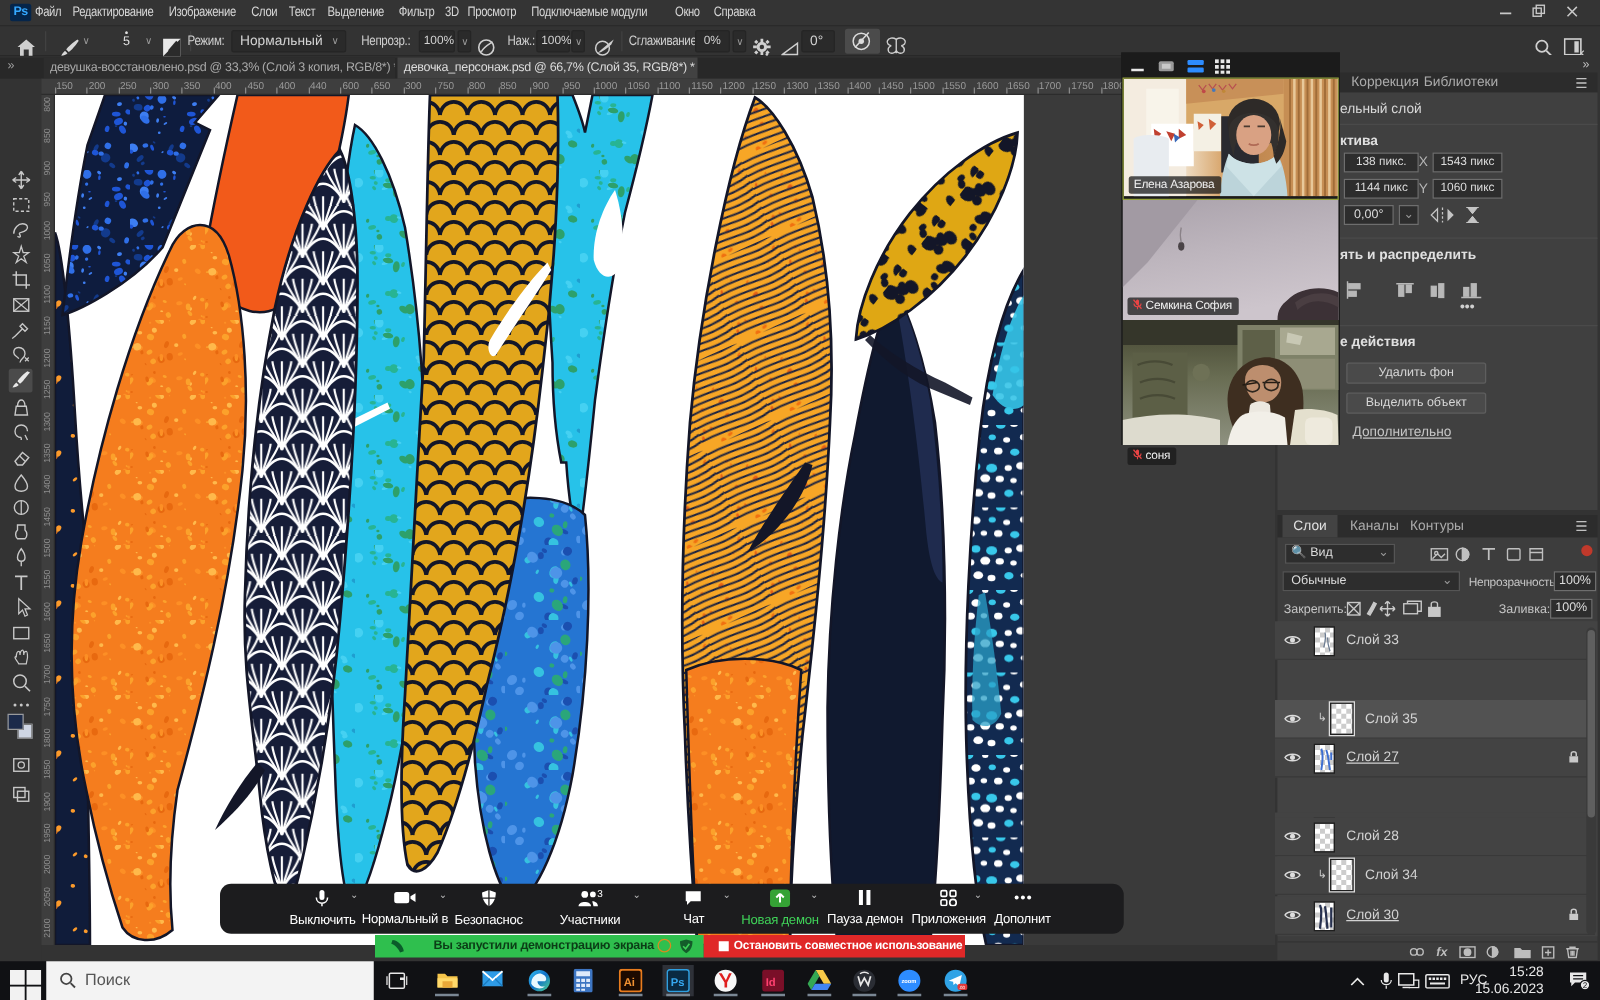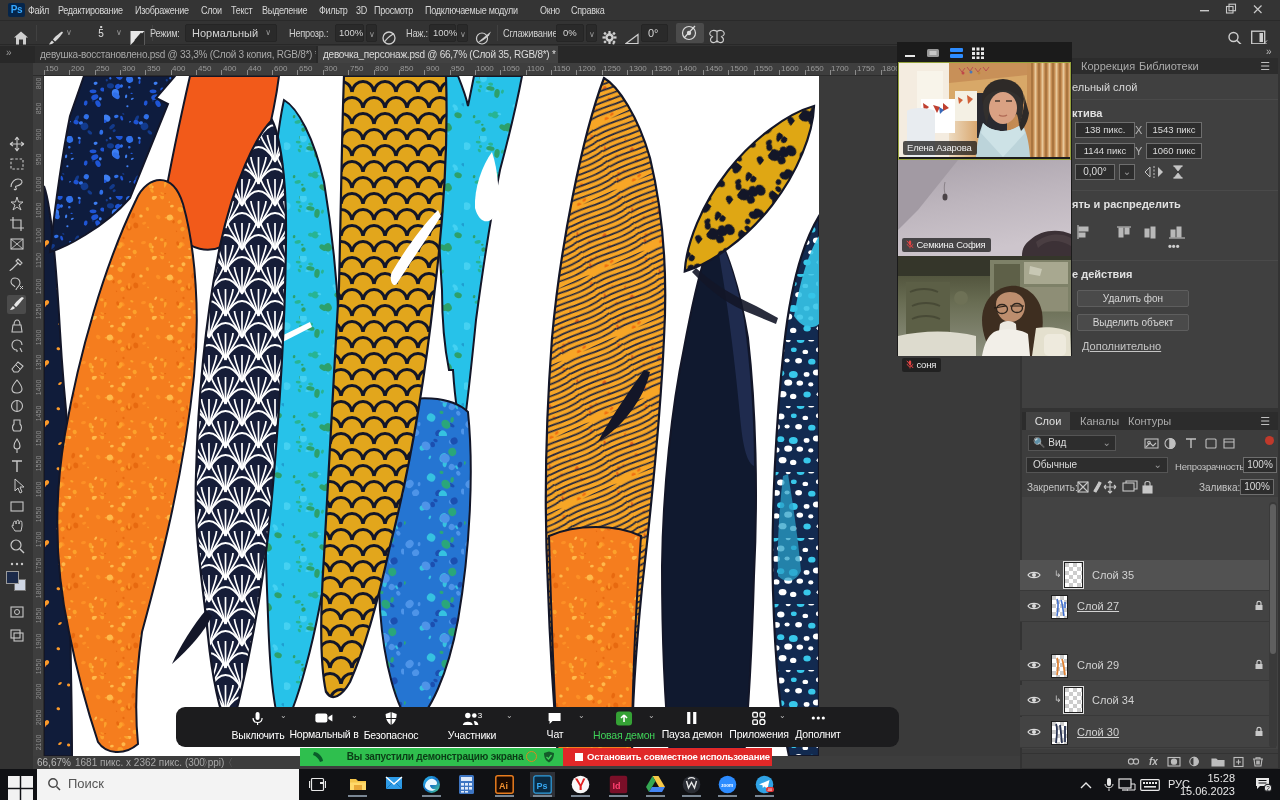"Слой 33" div.lrow { html: none -> <div> <svg> <path></path> <circle></circle> </svg> <div> <svg> <path></path> </svg> </div> <span>Слой 33</span> </div> }
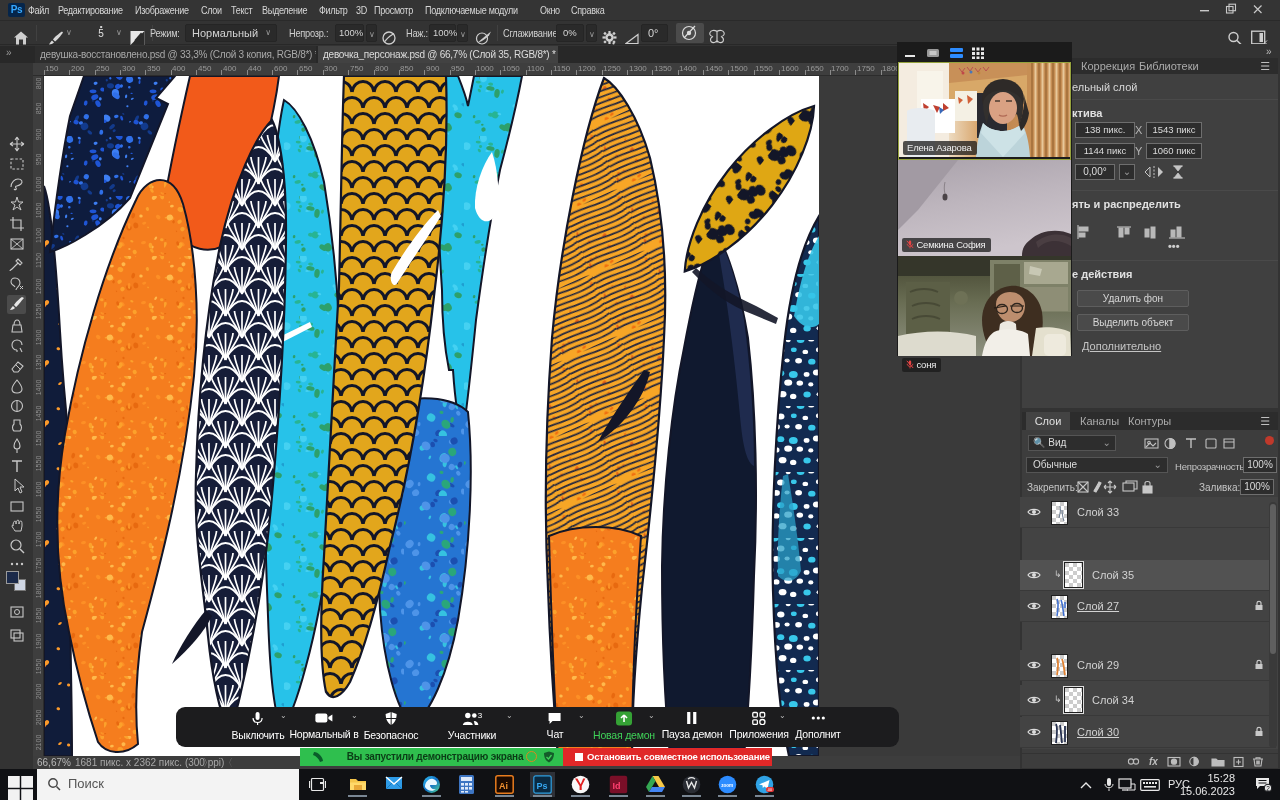"Слой 28" div.lrow { html: none -> <div> <svg> <path></path> <circle></circle> </svg> <div></div> <span>Слой 28</span> </div> }
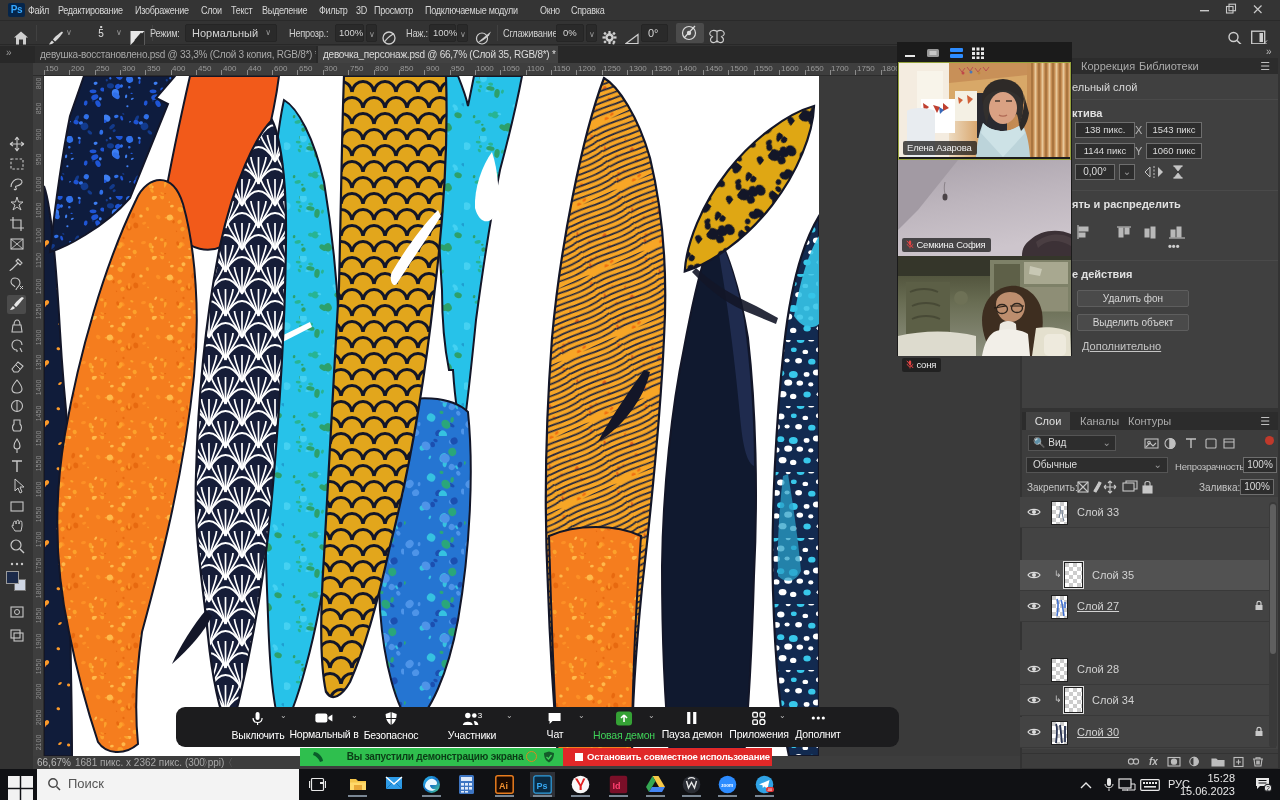"66,67%" div { html: <div> <span>66,67%</span> <span>1681 пикс. x 2362 пикс. (300 ppi)</span> <span>〉</span> <span>〈</span> </div> -> none }
